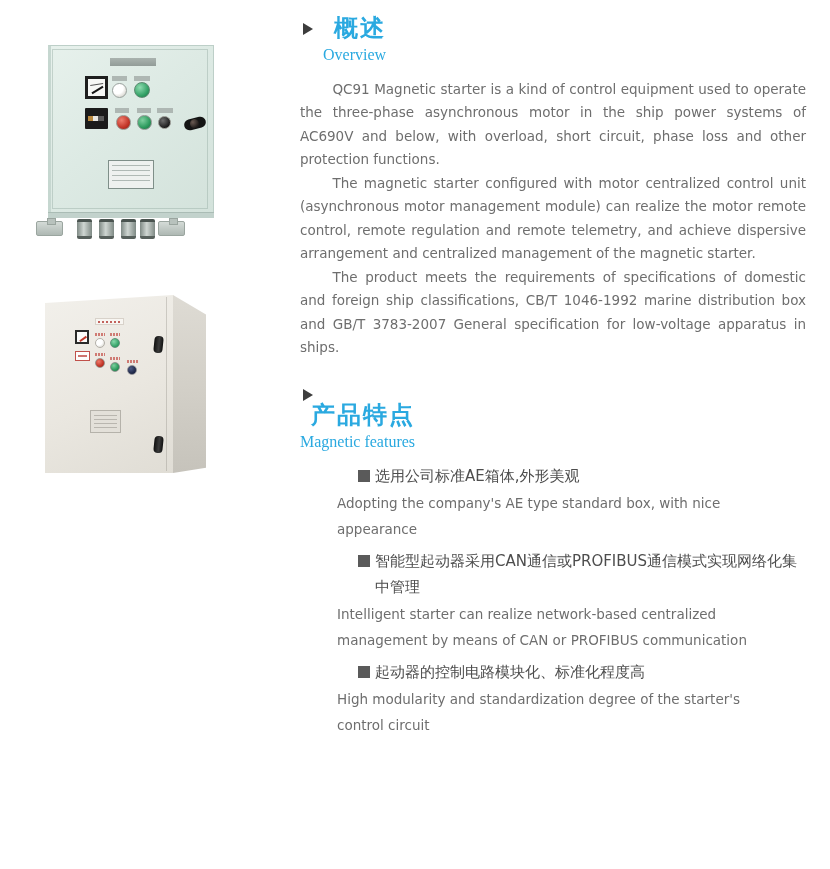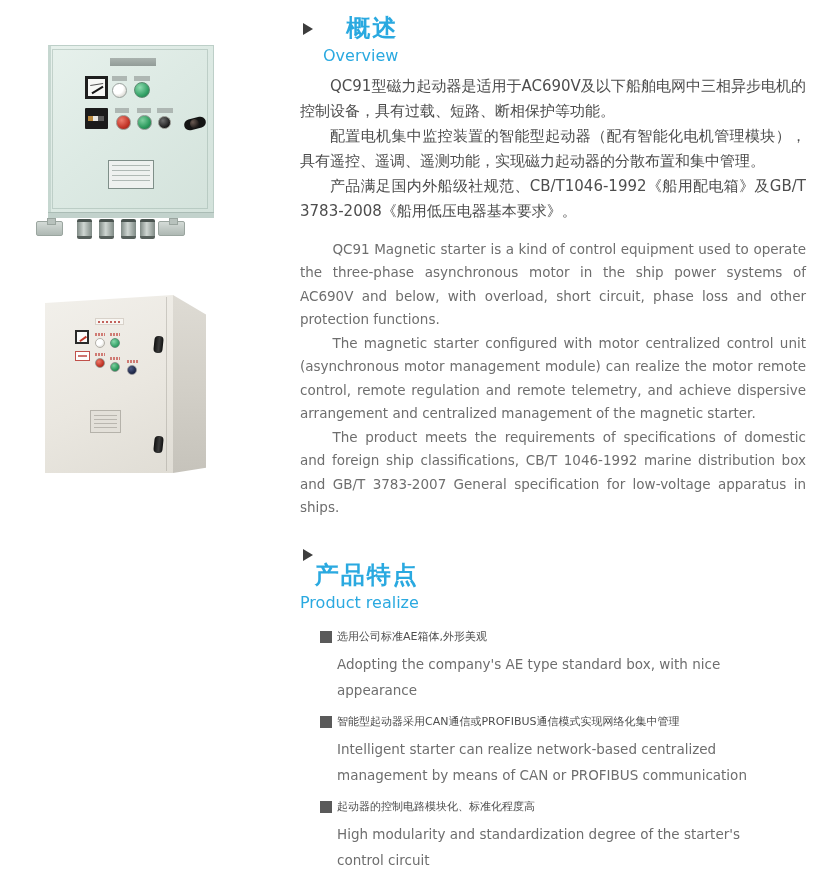"Overview" .sub { font-family: none -> Liberation Serif, serif }
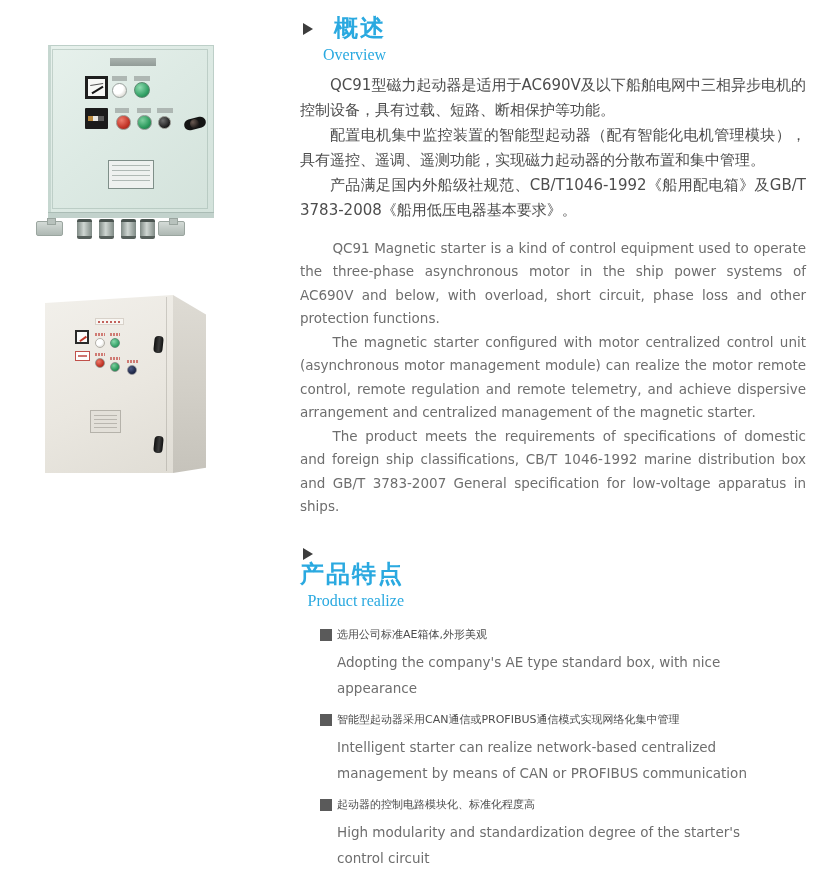"QC91型磁力起动器是适用于AC690V及以下船舶电网中三相异步电机的控制设备，" div.zh-block { html: <div> <p>QC91型磁力起动器是适用于AC690V及以下船舶电网中三相异步电机的控制设备，具有过载、短路、断相保护等功能。</p> <p>配置电机集中监控装置的智能型起动器（配有智能化电机管理模块），具有遥控、遥调、遥测功能，实现磁力起动器的分散布置和集中管理。</p> <p>产品满足国内外船级社规范、CB/T1046-1992《船用配电箱》及GB/T 3783-2008《船用低压电器基本要求》。</p> </div> -> none }
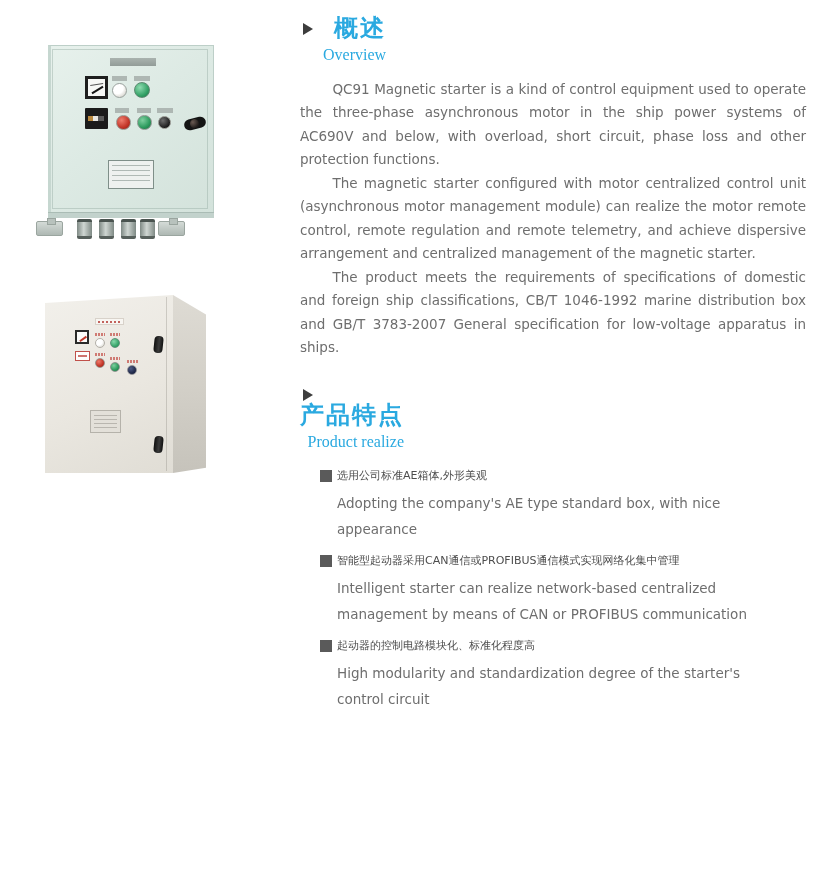"Product realize" div.sub { text: Product realize -> Magnetic features }
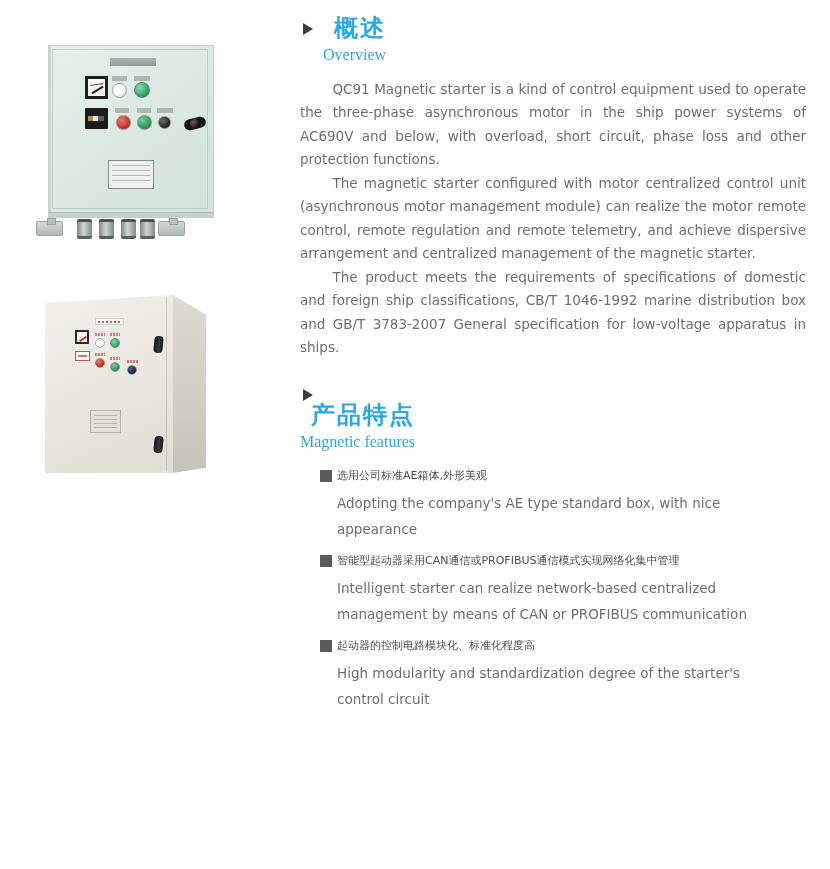"选用公司标准AE箱体,外形美观" .f-zh { font-size: 11px -> 15px; margin-left: none -> 38px }
